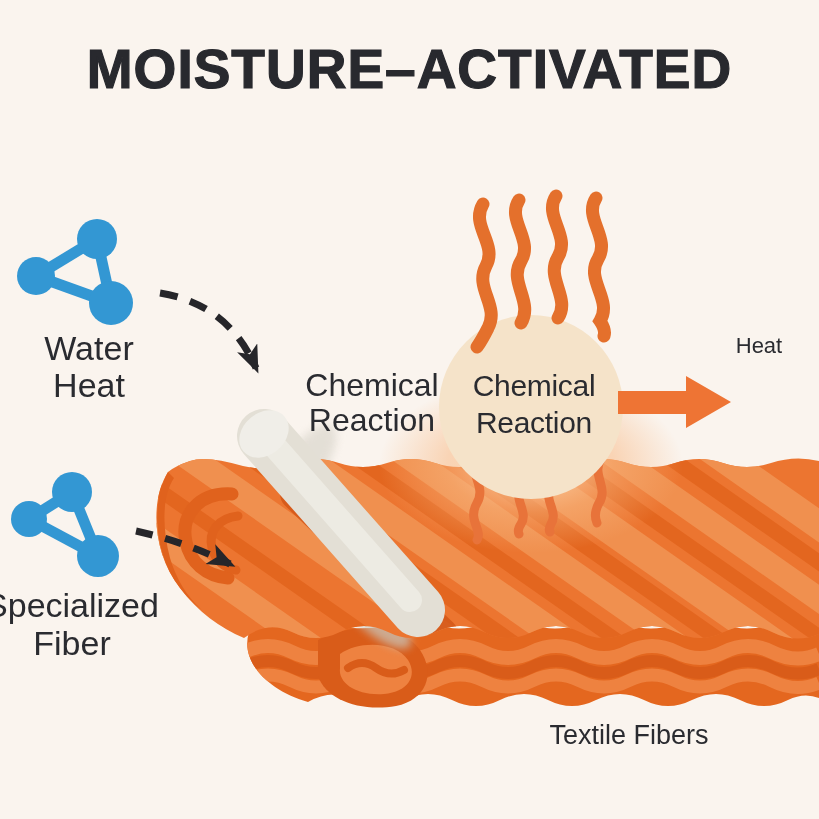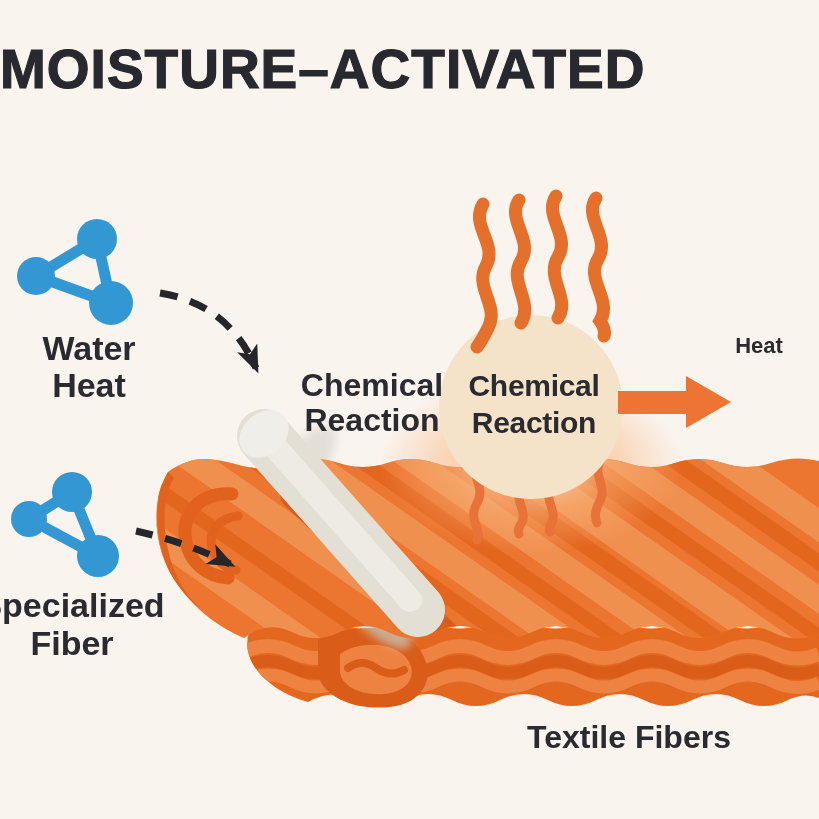"MOISTURE–ACTIVATED" .title { text-align: left -> center }
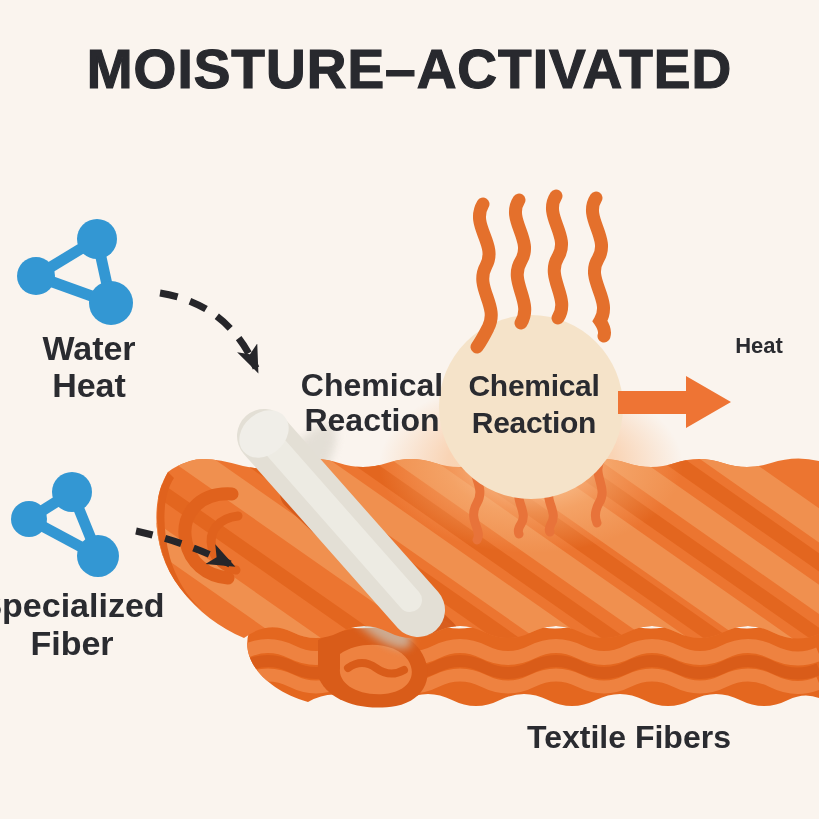"Water" .label { font-weight: 700 -> 400 }
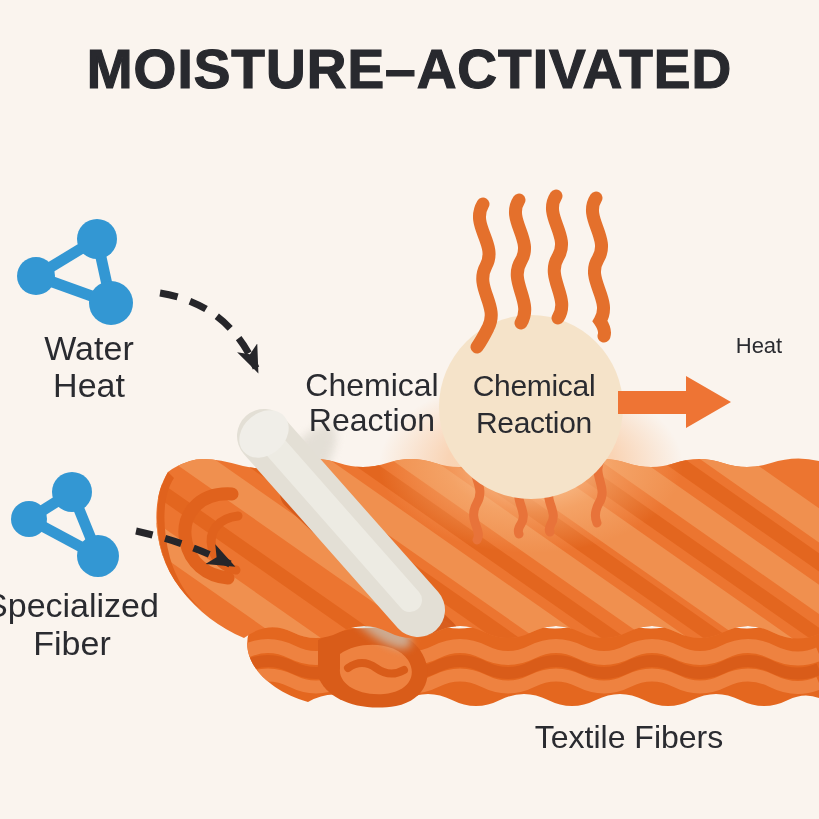"Textile Fibers" .lbl-textile { font-size: 32px -> 27px }
